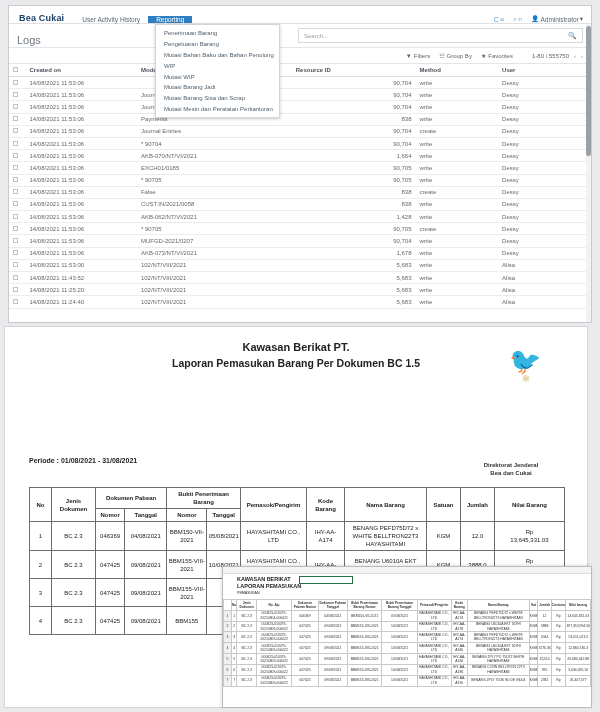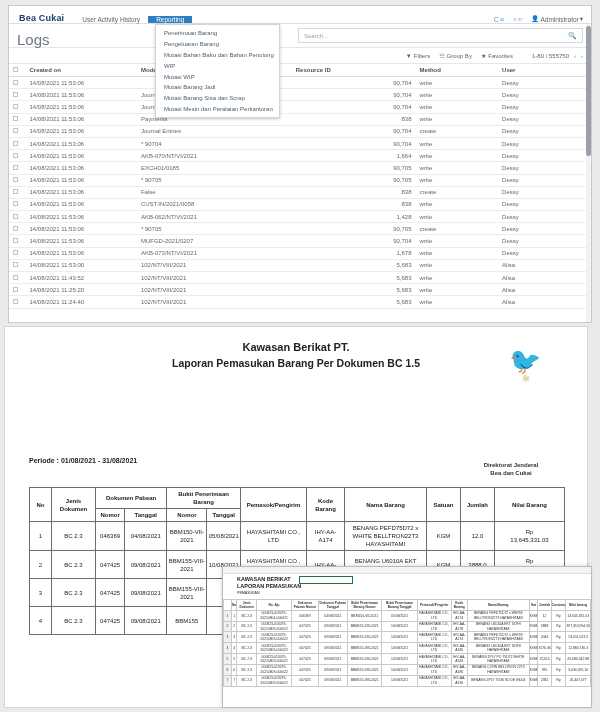"Logs" #logs-title { font-size: 15px -> 11px }
